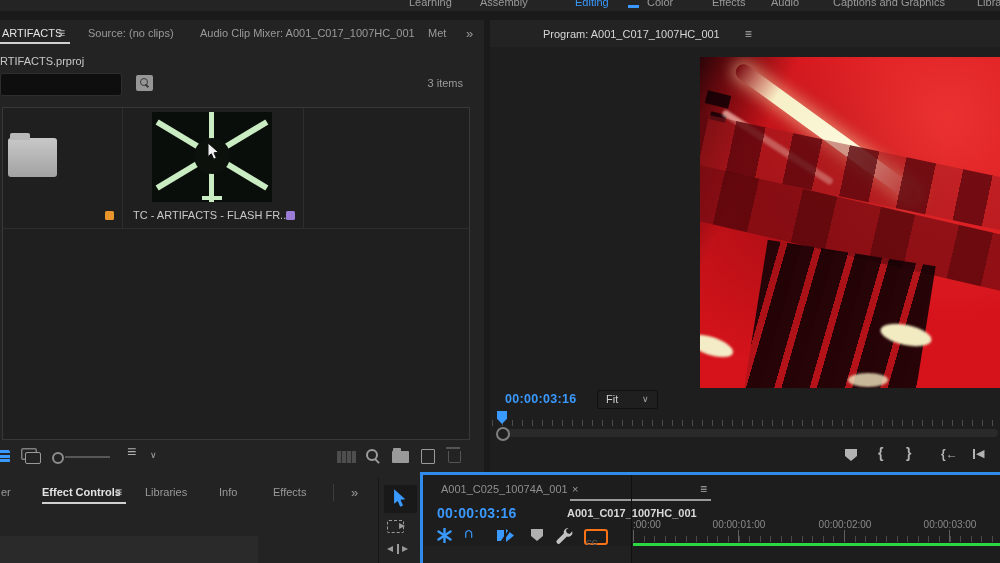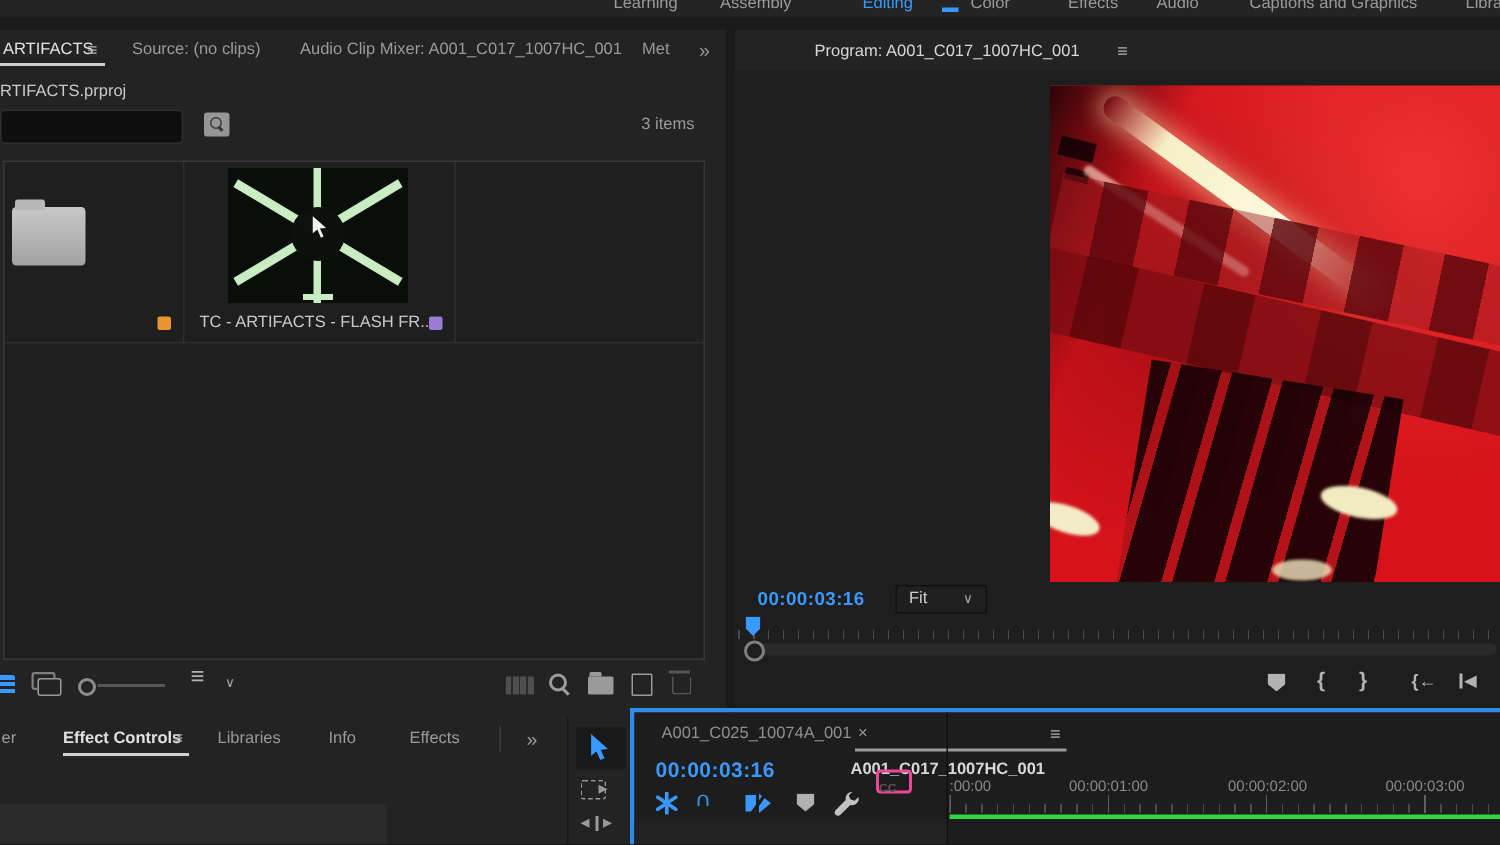"CC" span.abs { border: 2px solid #ec4899 -> 2px solid #f97316; top: 38px -> 54px }
